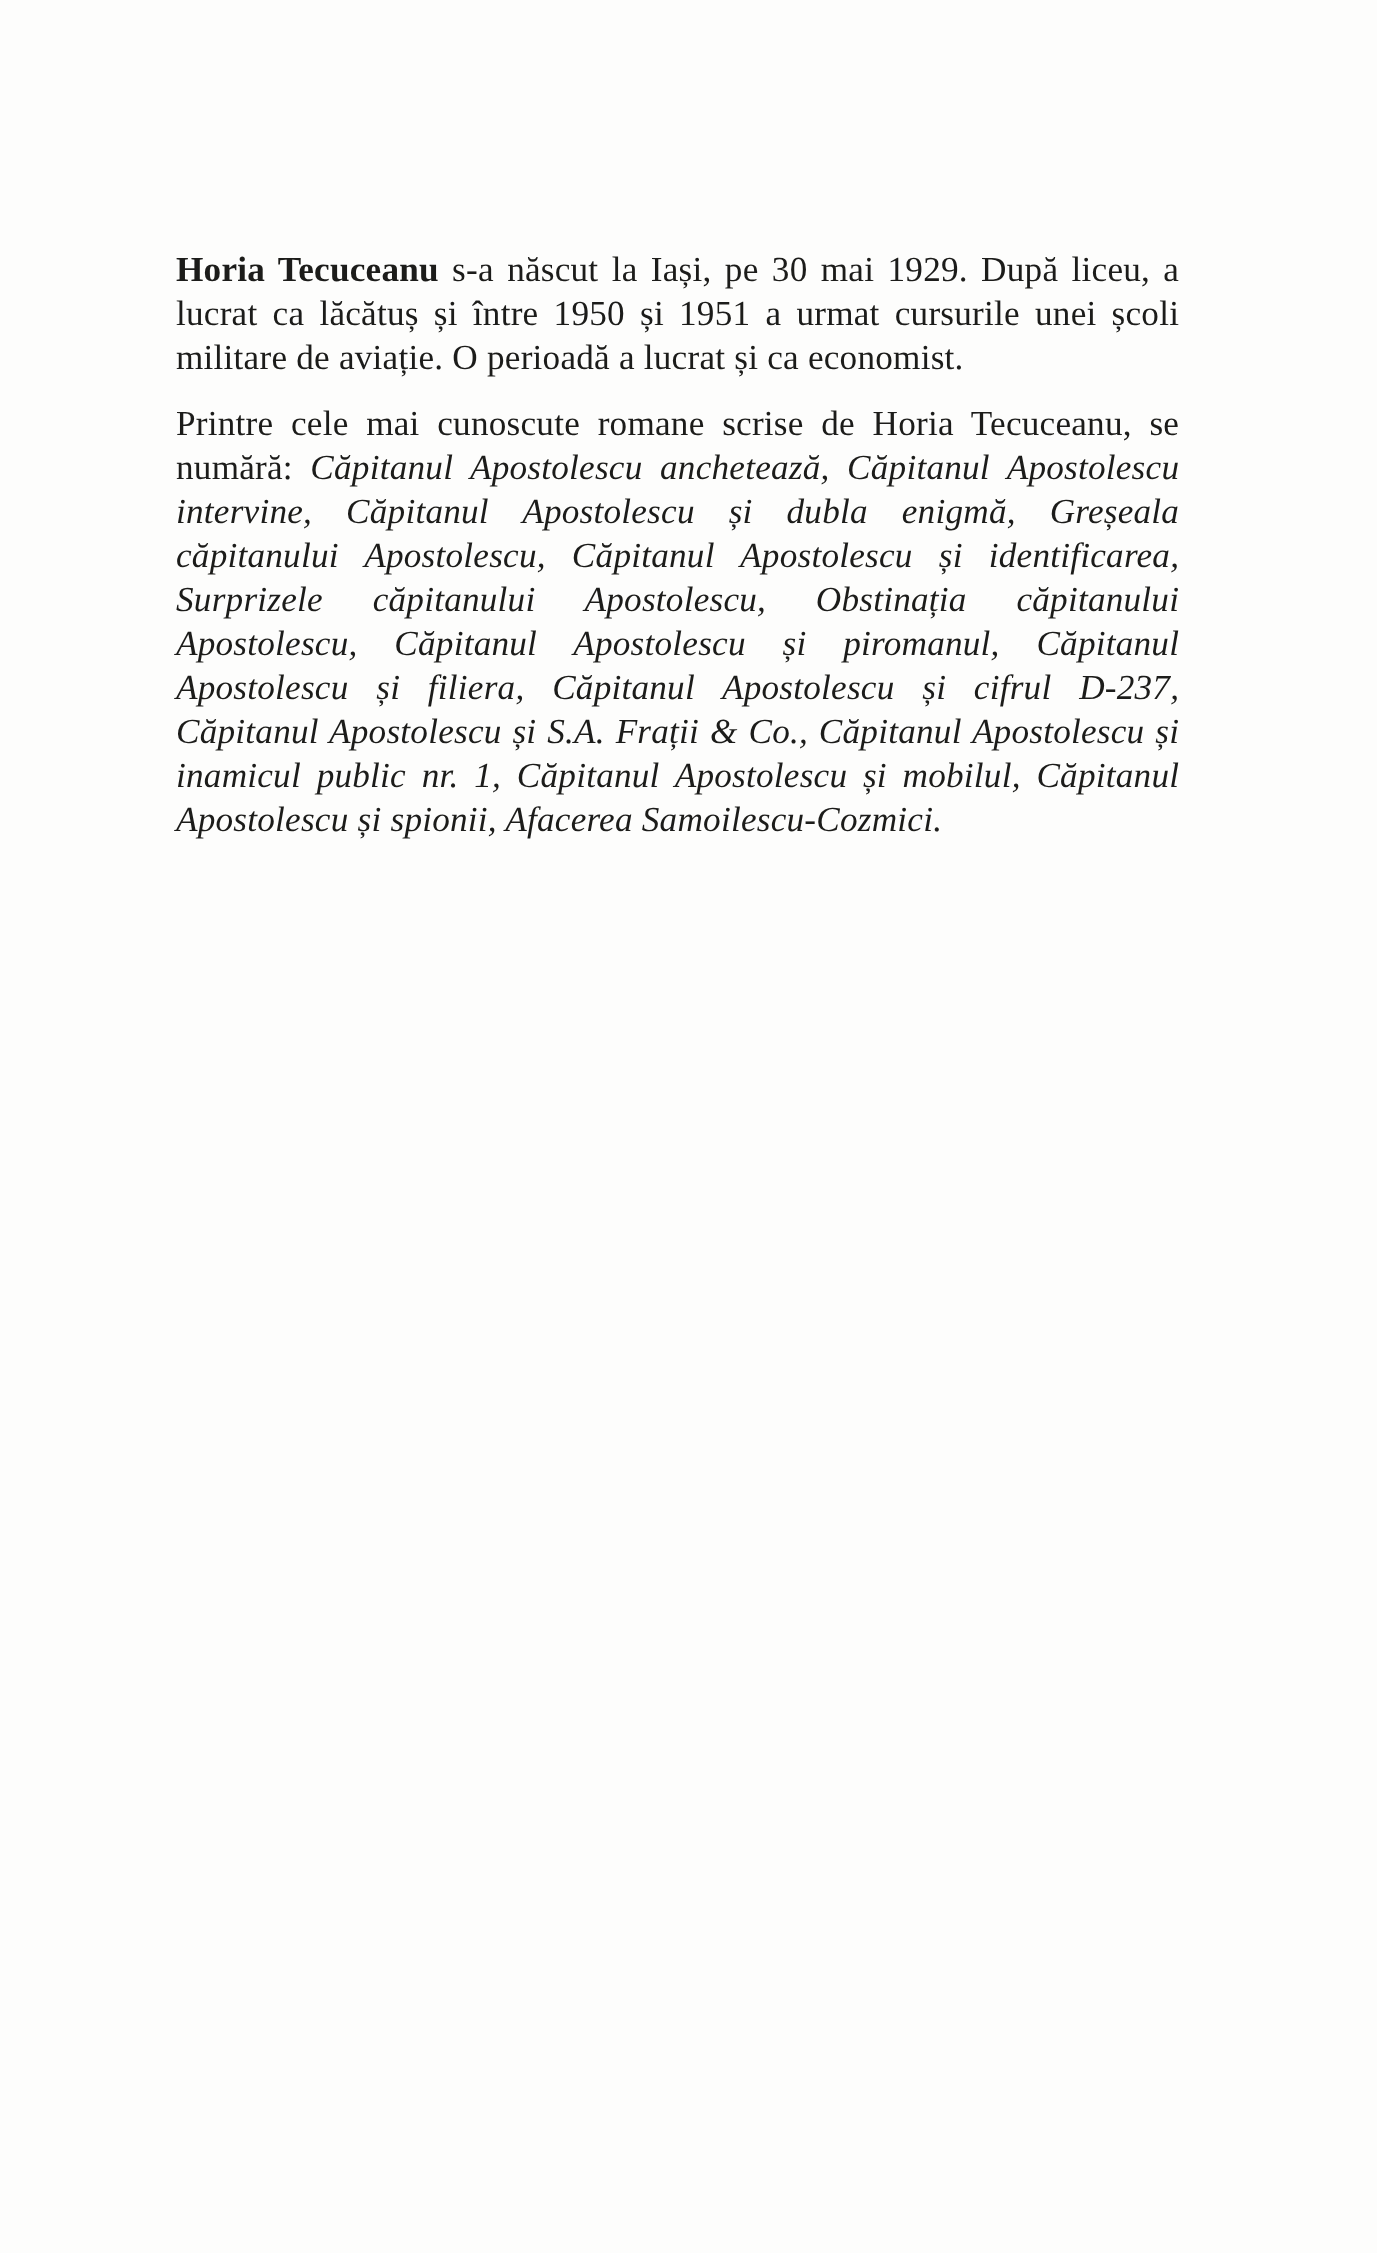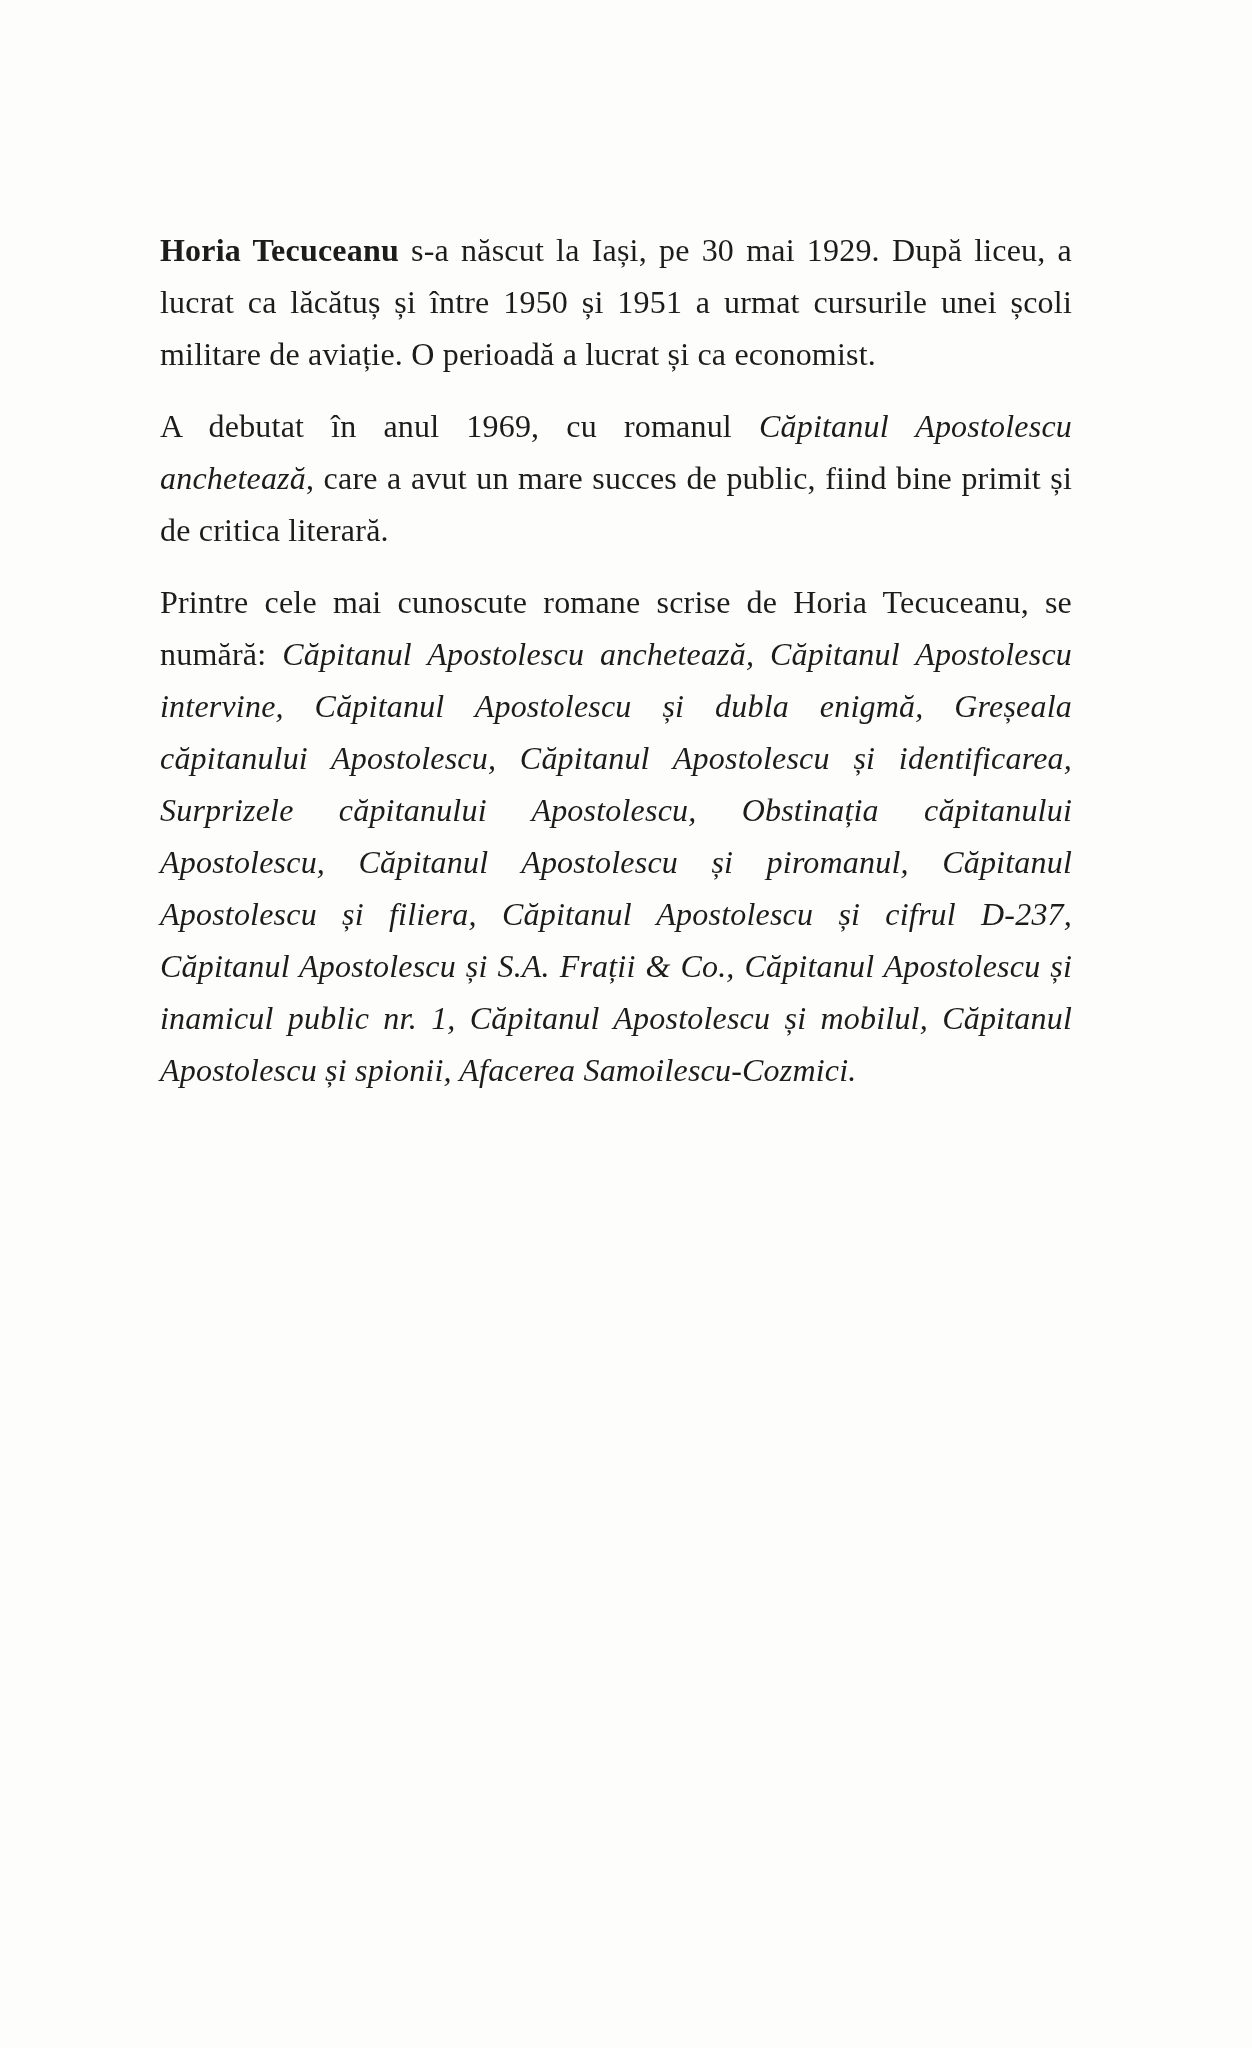"Horia Tecuceanu s-a născut la" .page-text { line-height: 52px -> 40px }
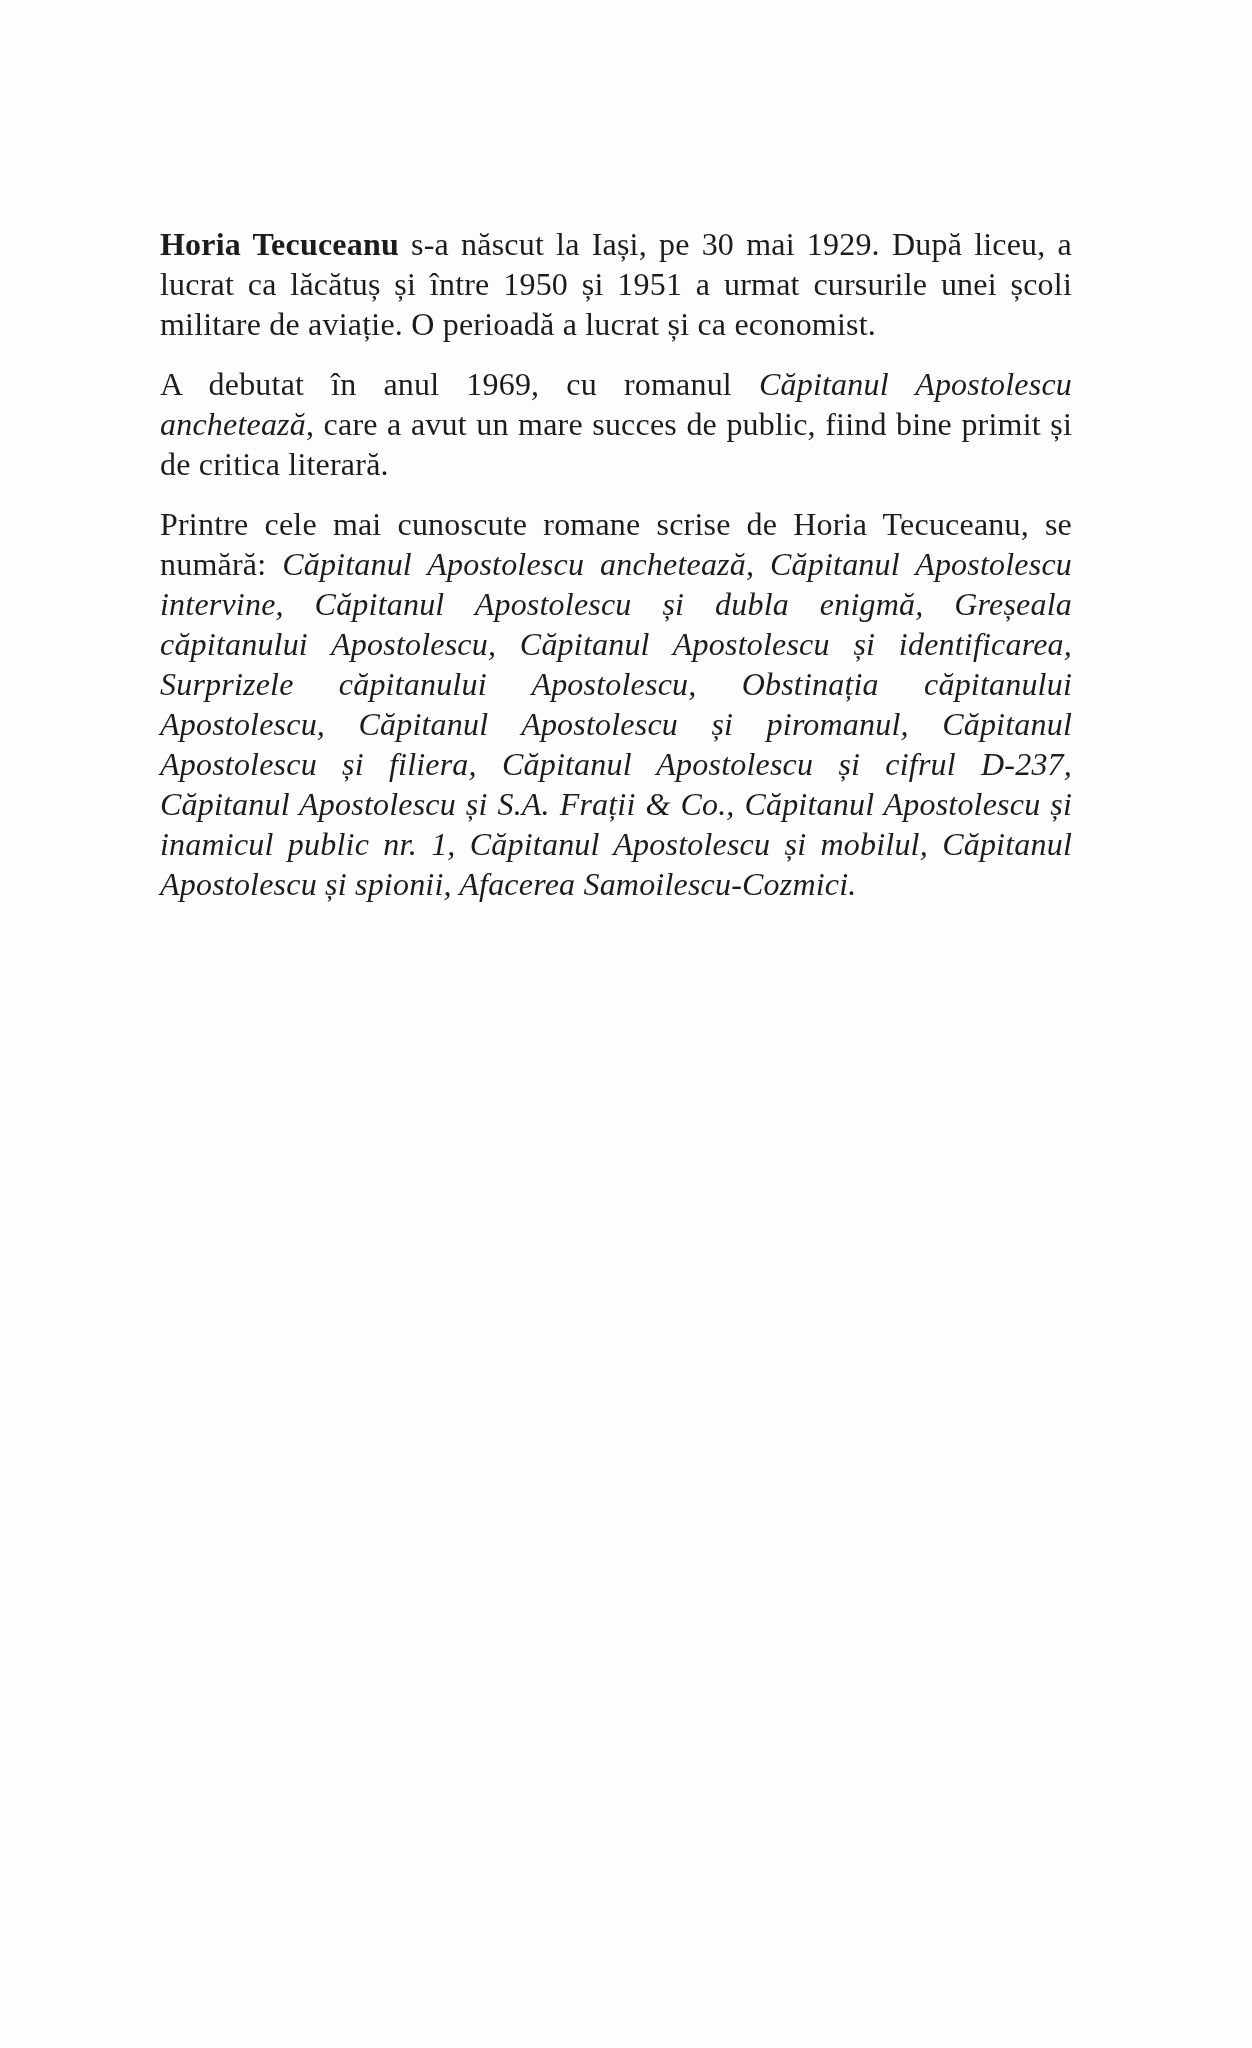"A debutat în anul 1969," p.para { html: <p><span>A debutat în anul 1969, cu romanul </span><span>Căpitanul Apostolescu anchetează</span><span>, care a avut un mare succes de public, fiind bine primit și de critica literară.</span></p> -> none }
